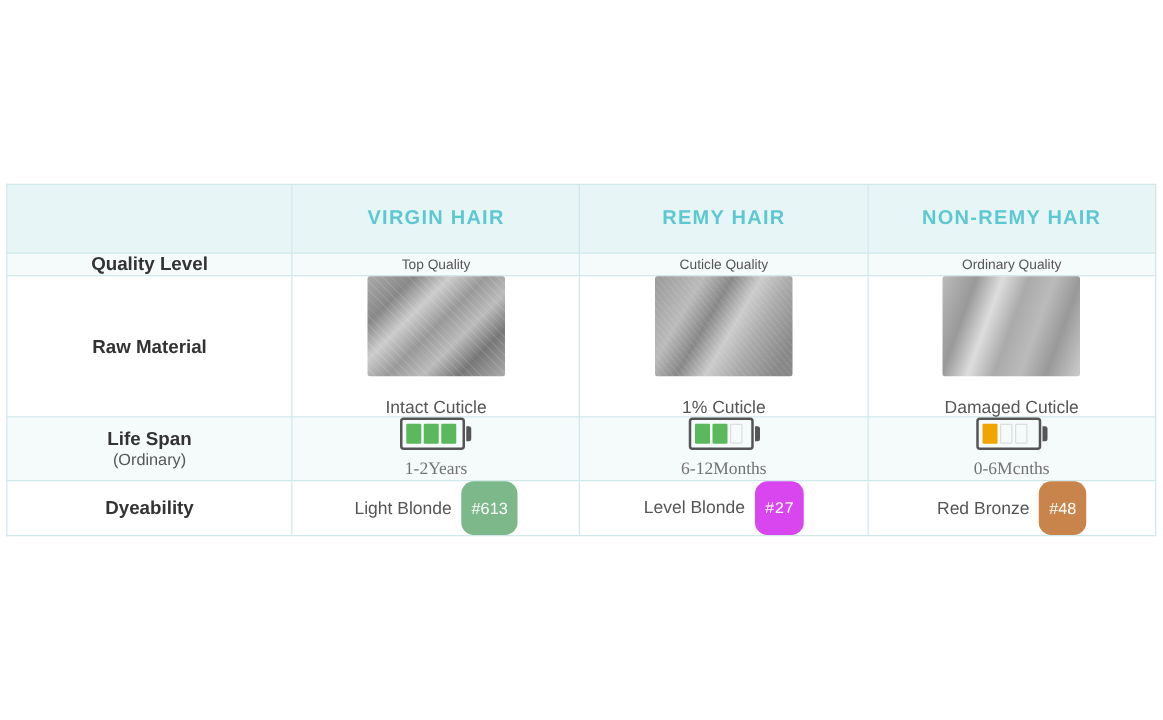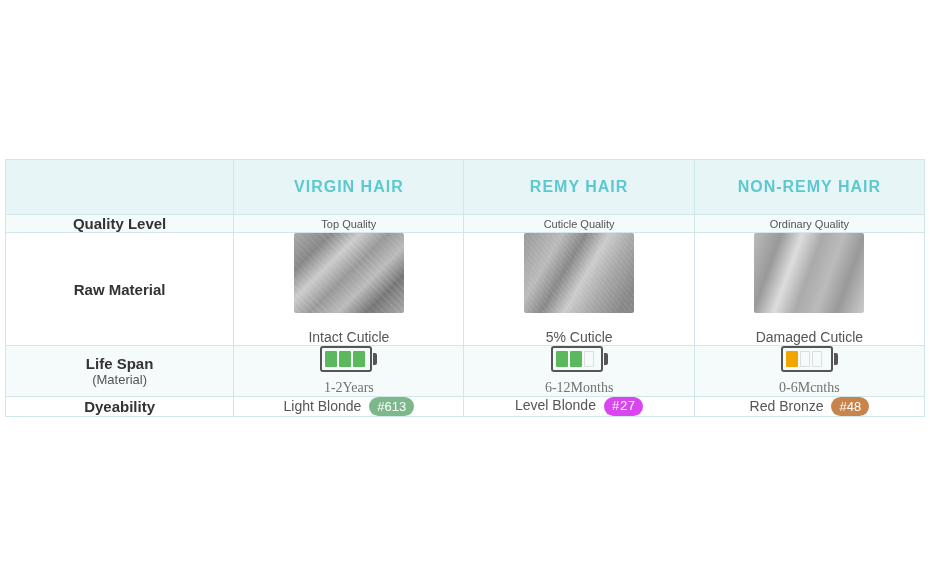"5% Cuticle" div.cuticle-label { text: 5% -> 1% }
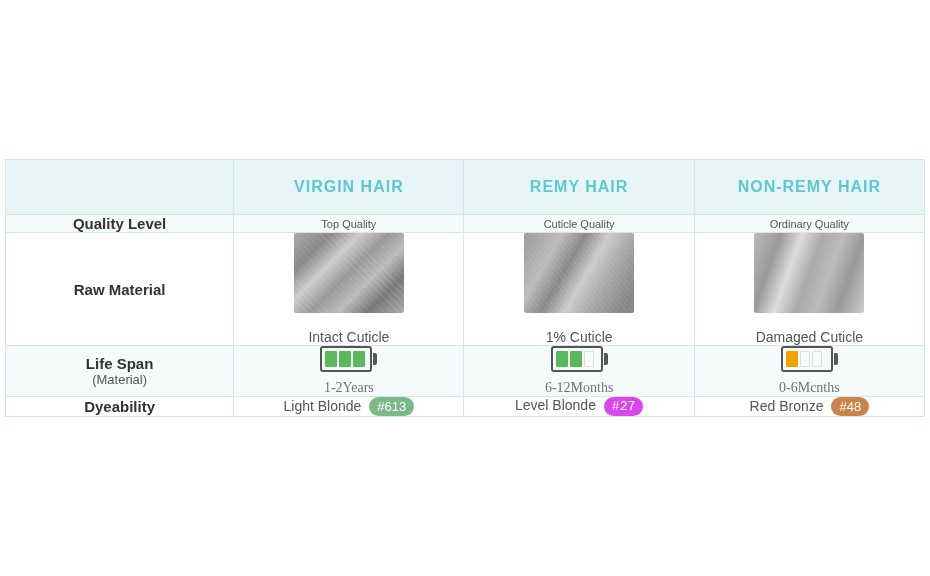"(Material)" span.sub-label { text: Material -> Ordinary }
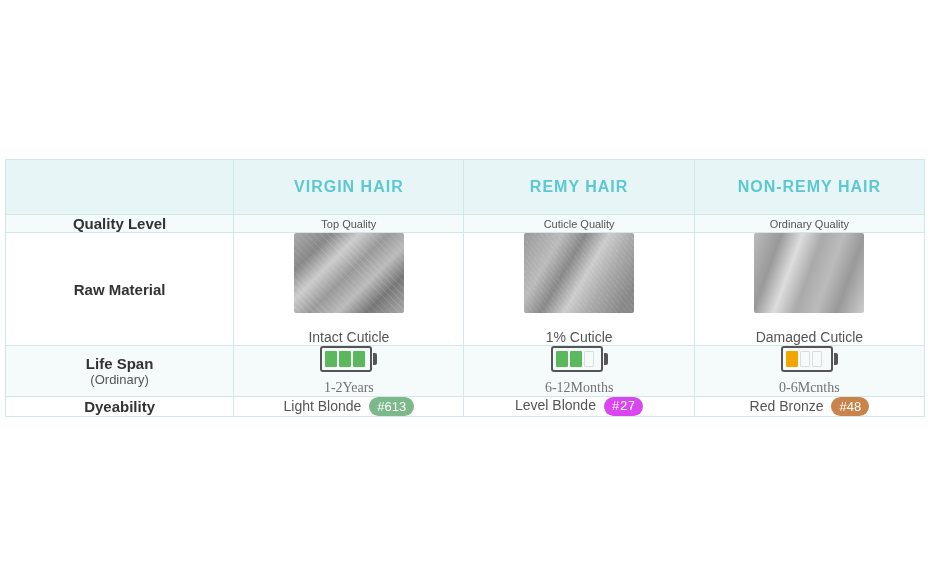"#613" .dye-badge { padding: 2px 8px -> 14px 8px }
